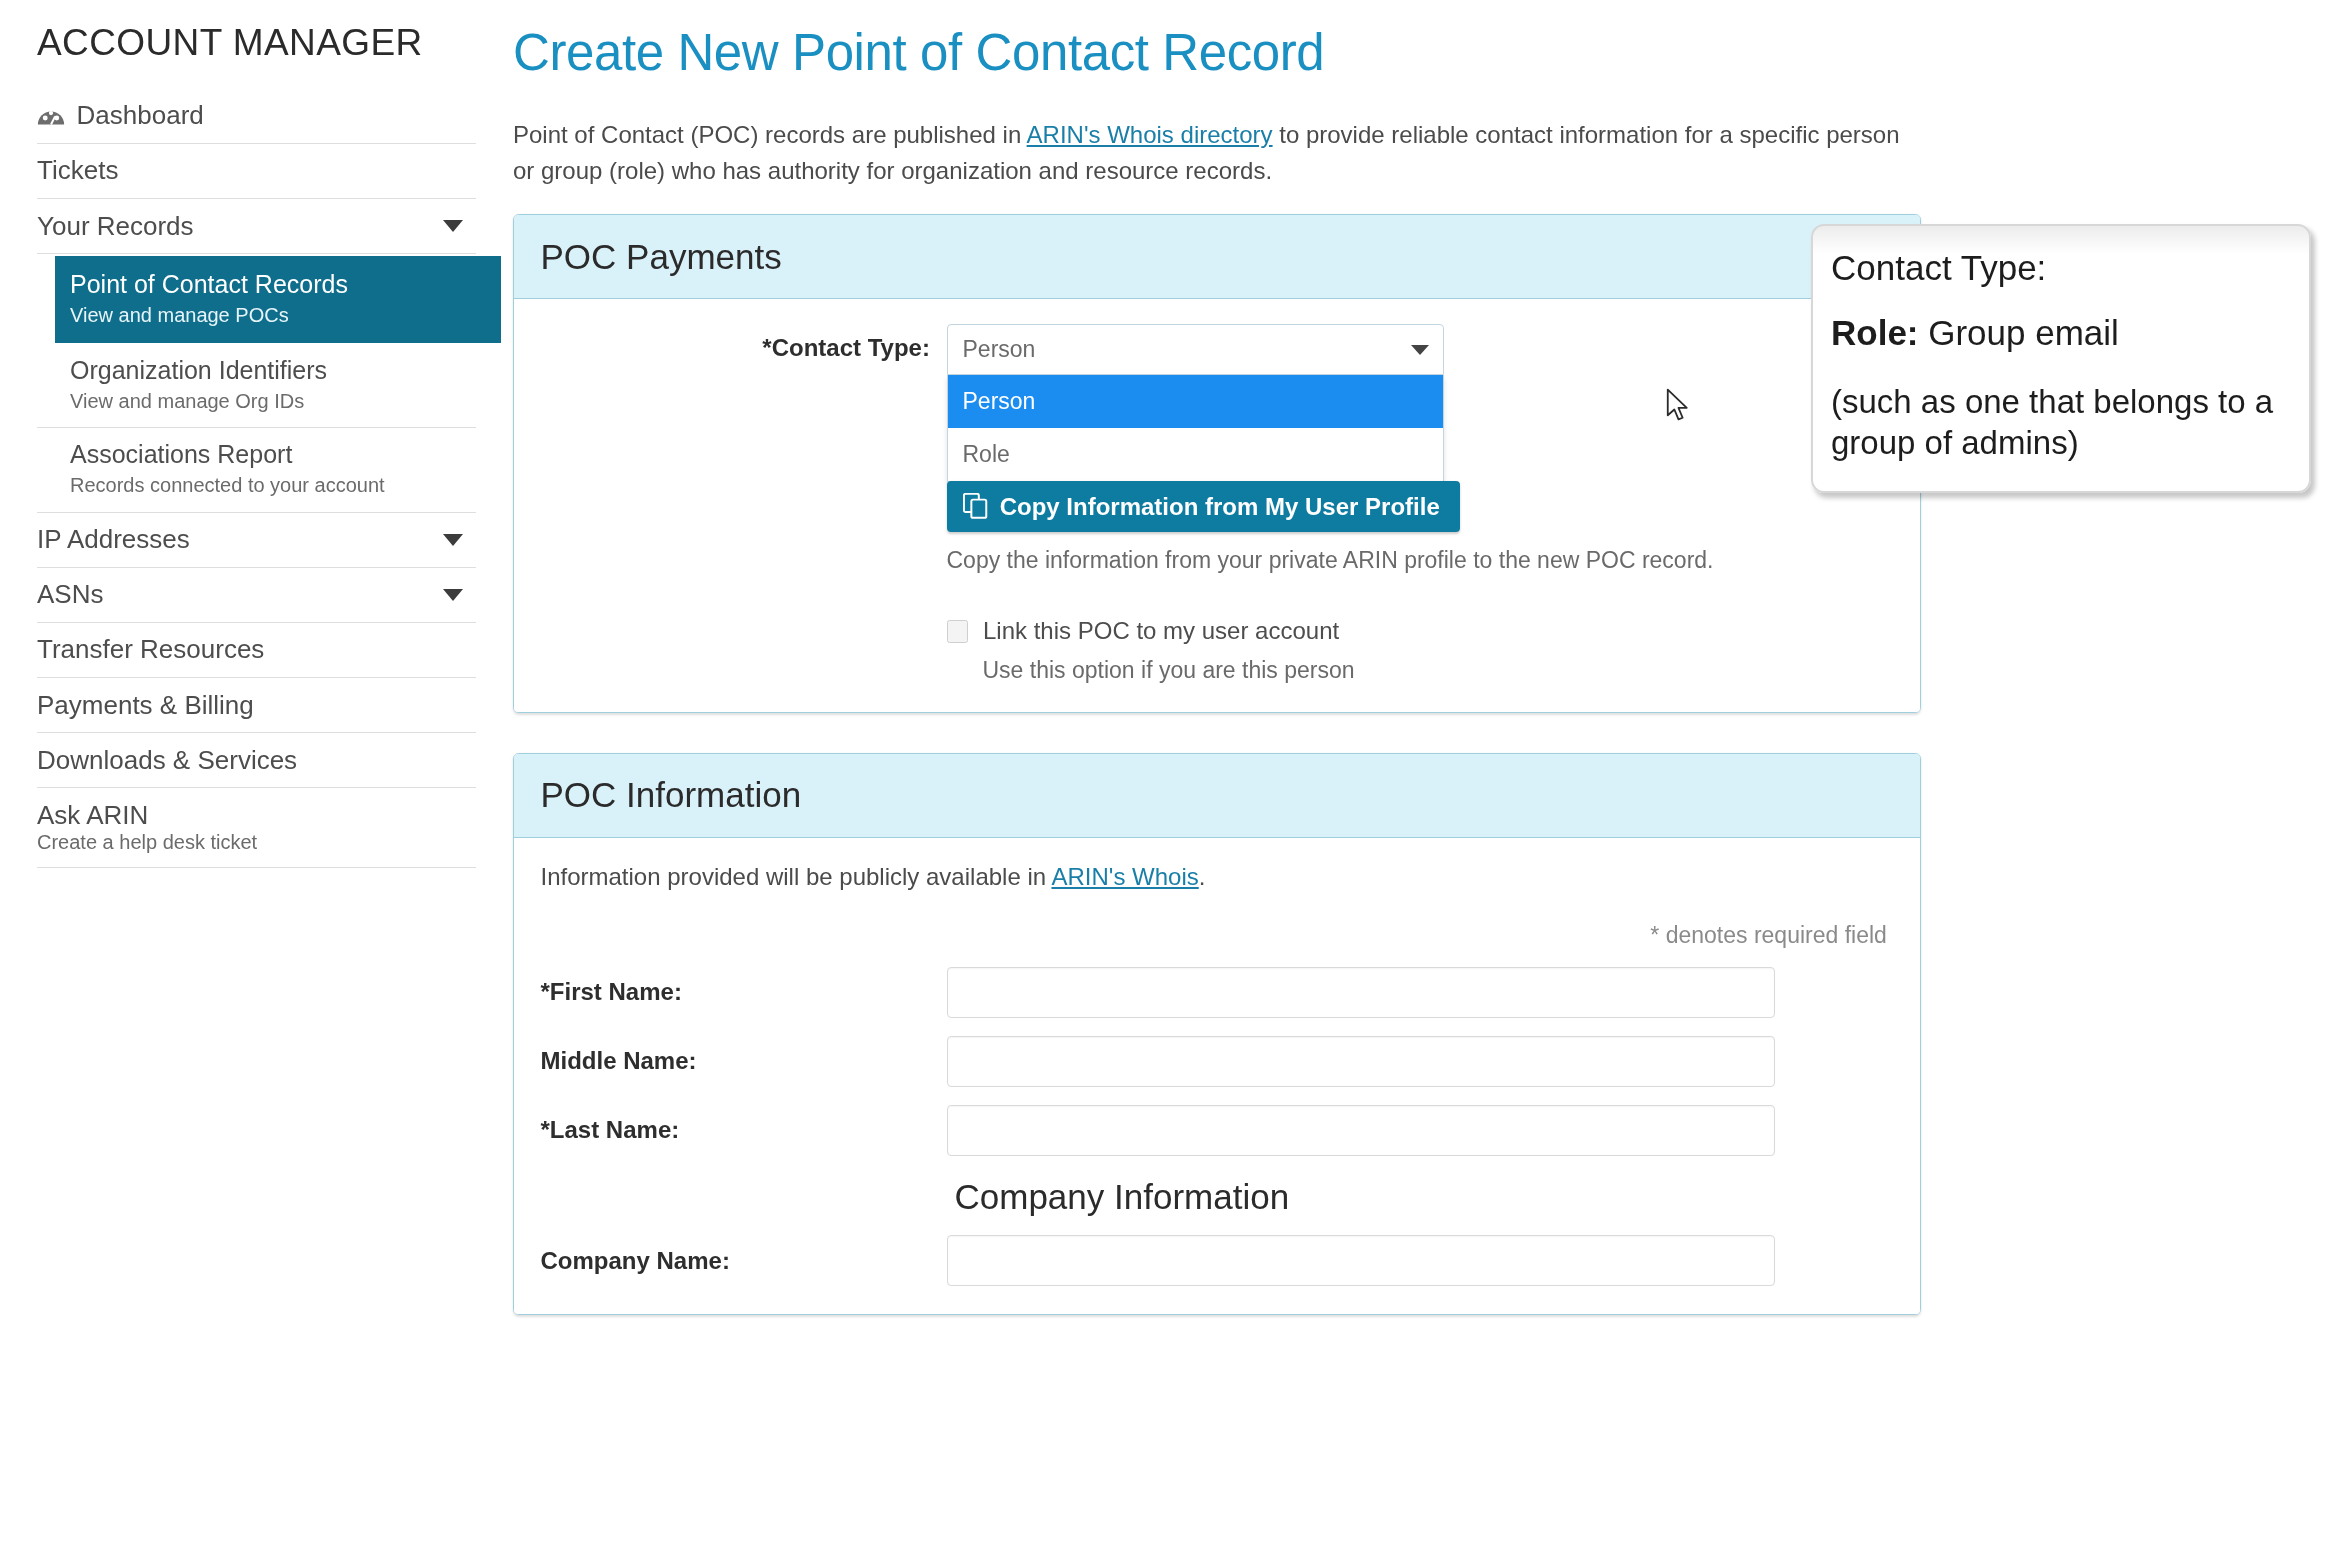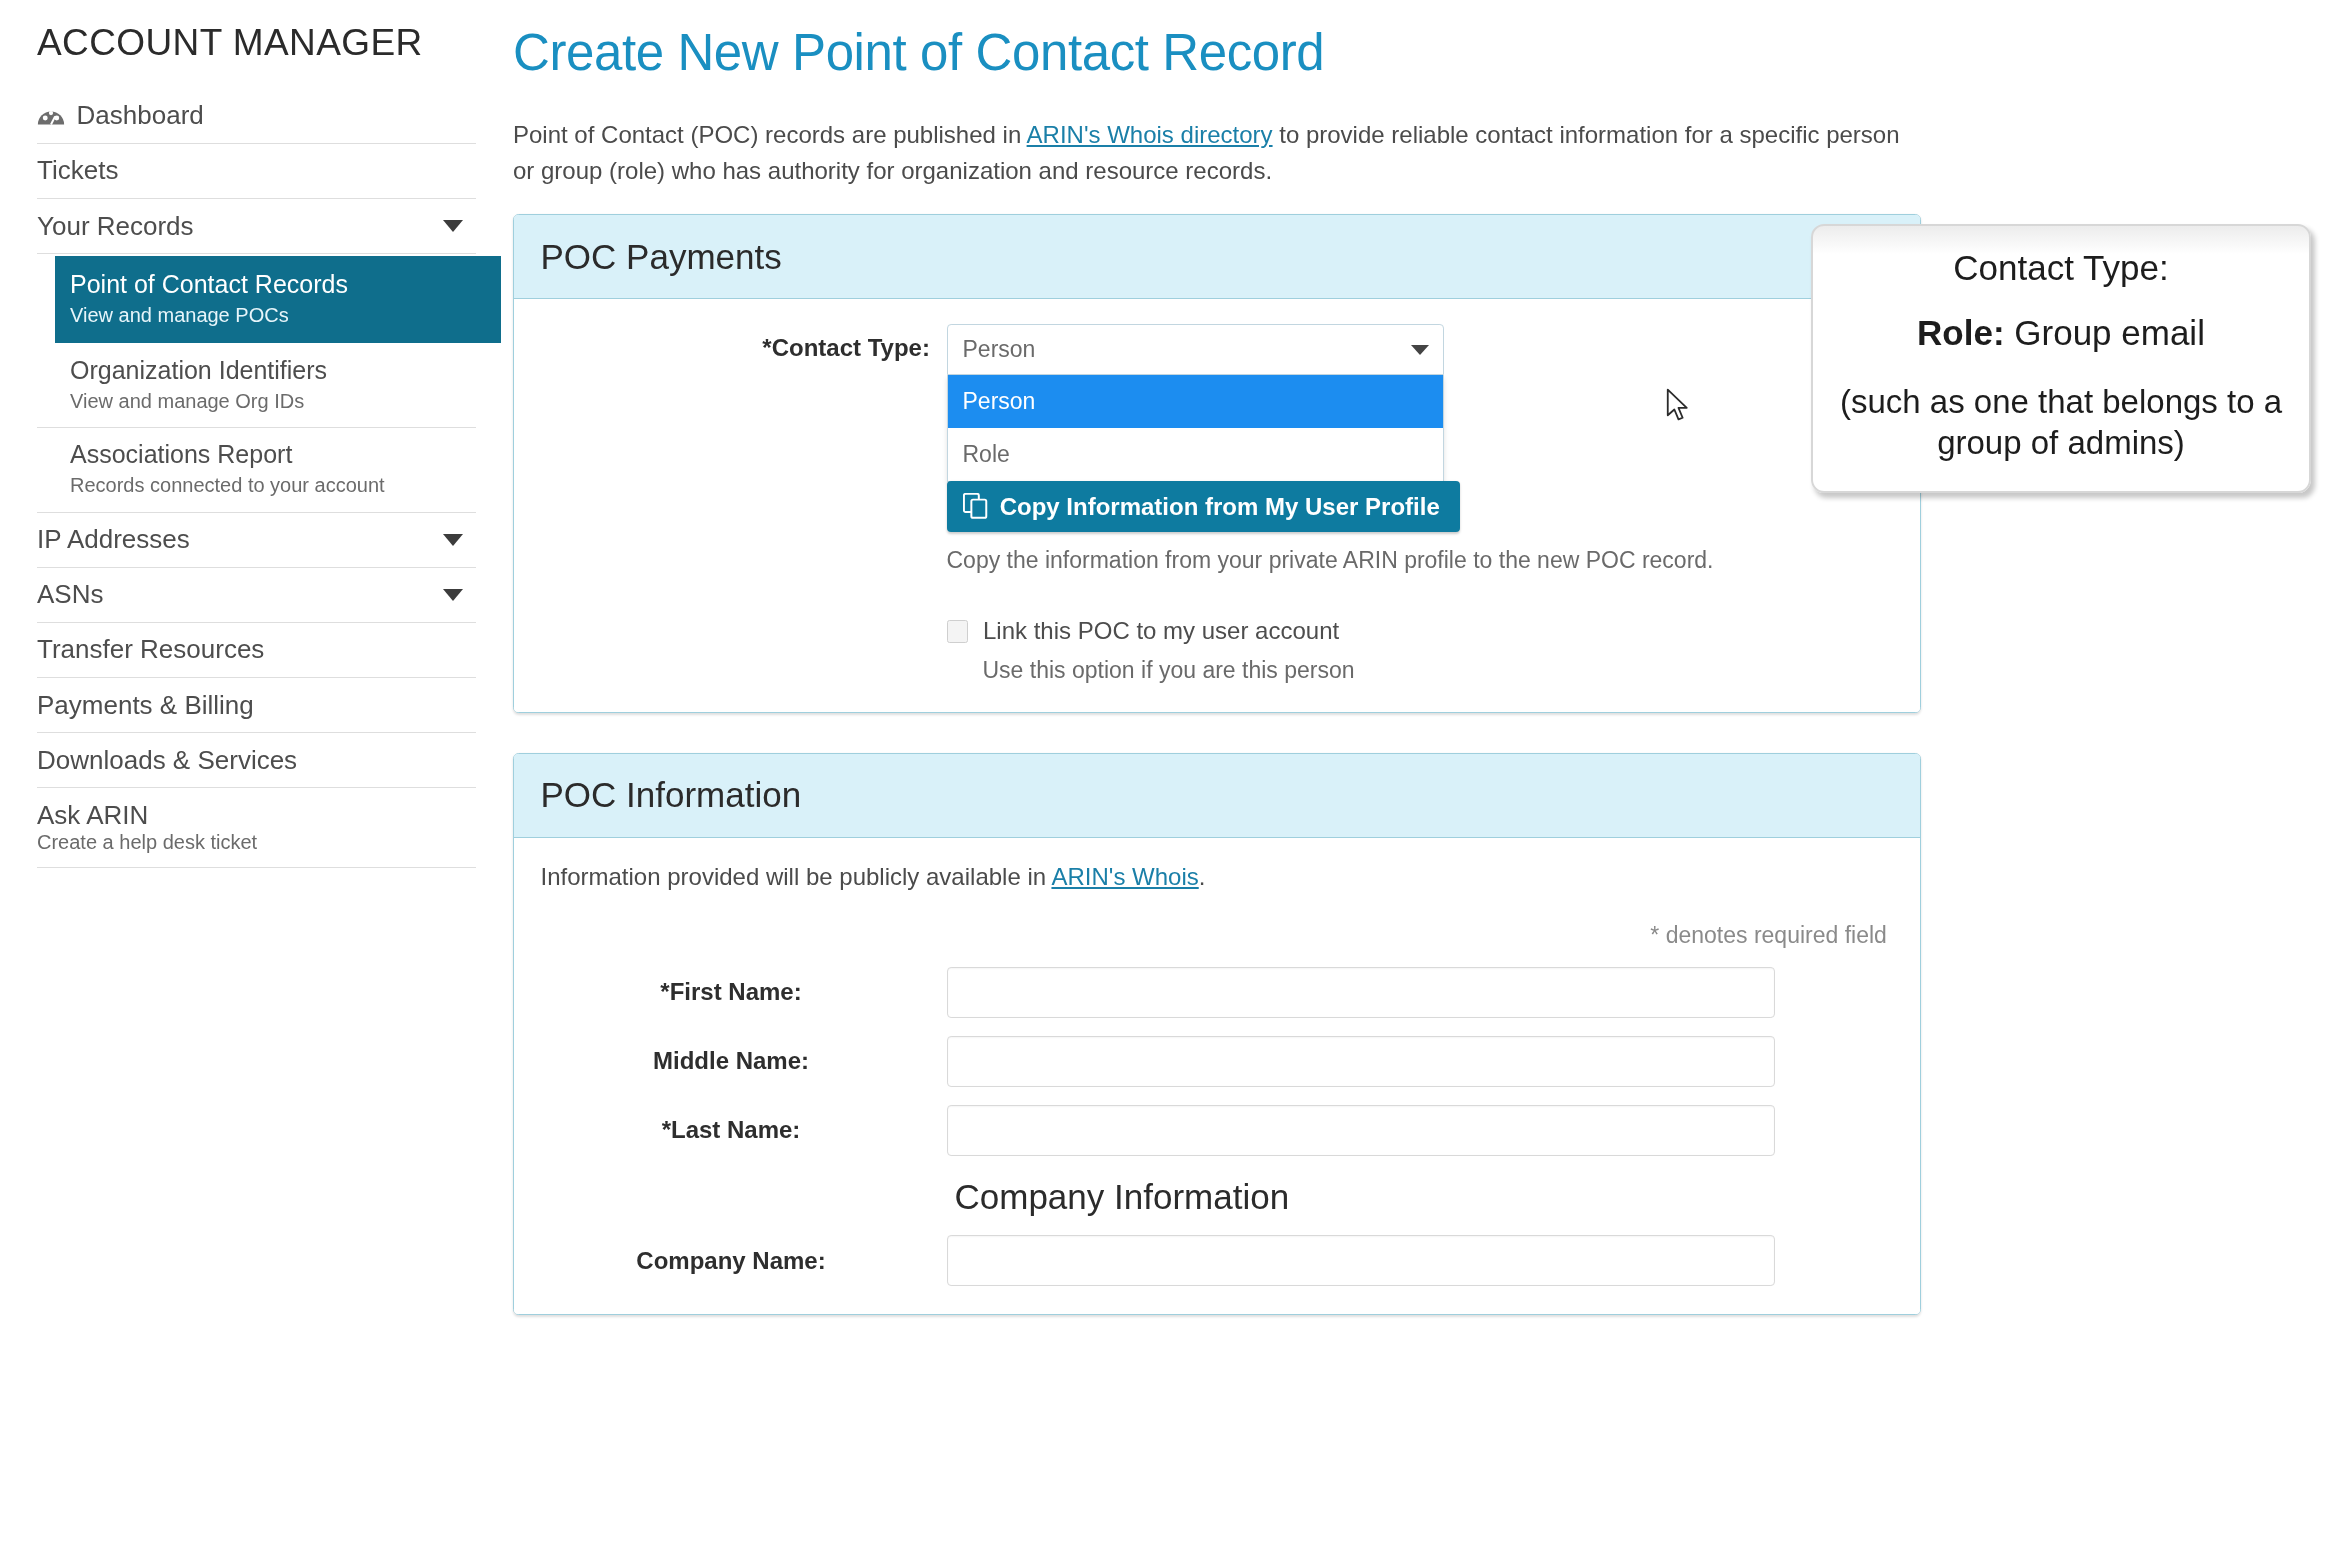"Contact Type:" .callout { text-align: center -> left }
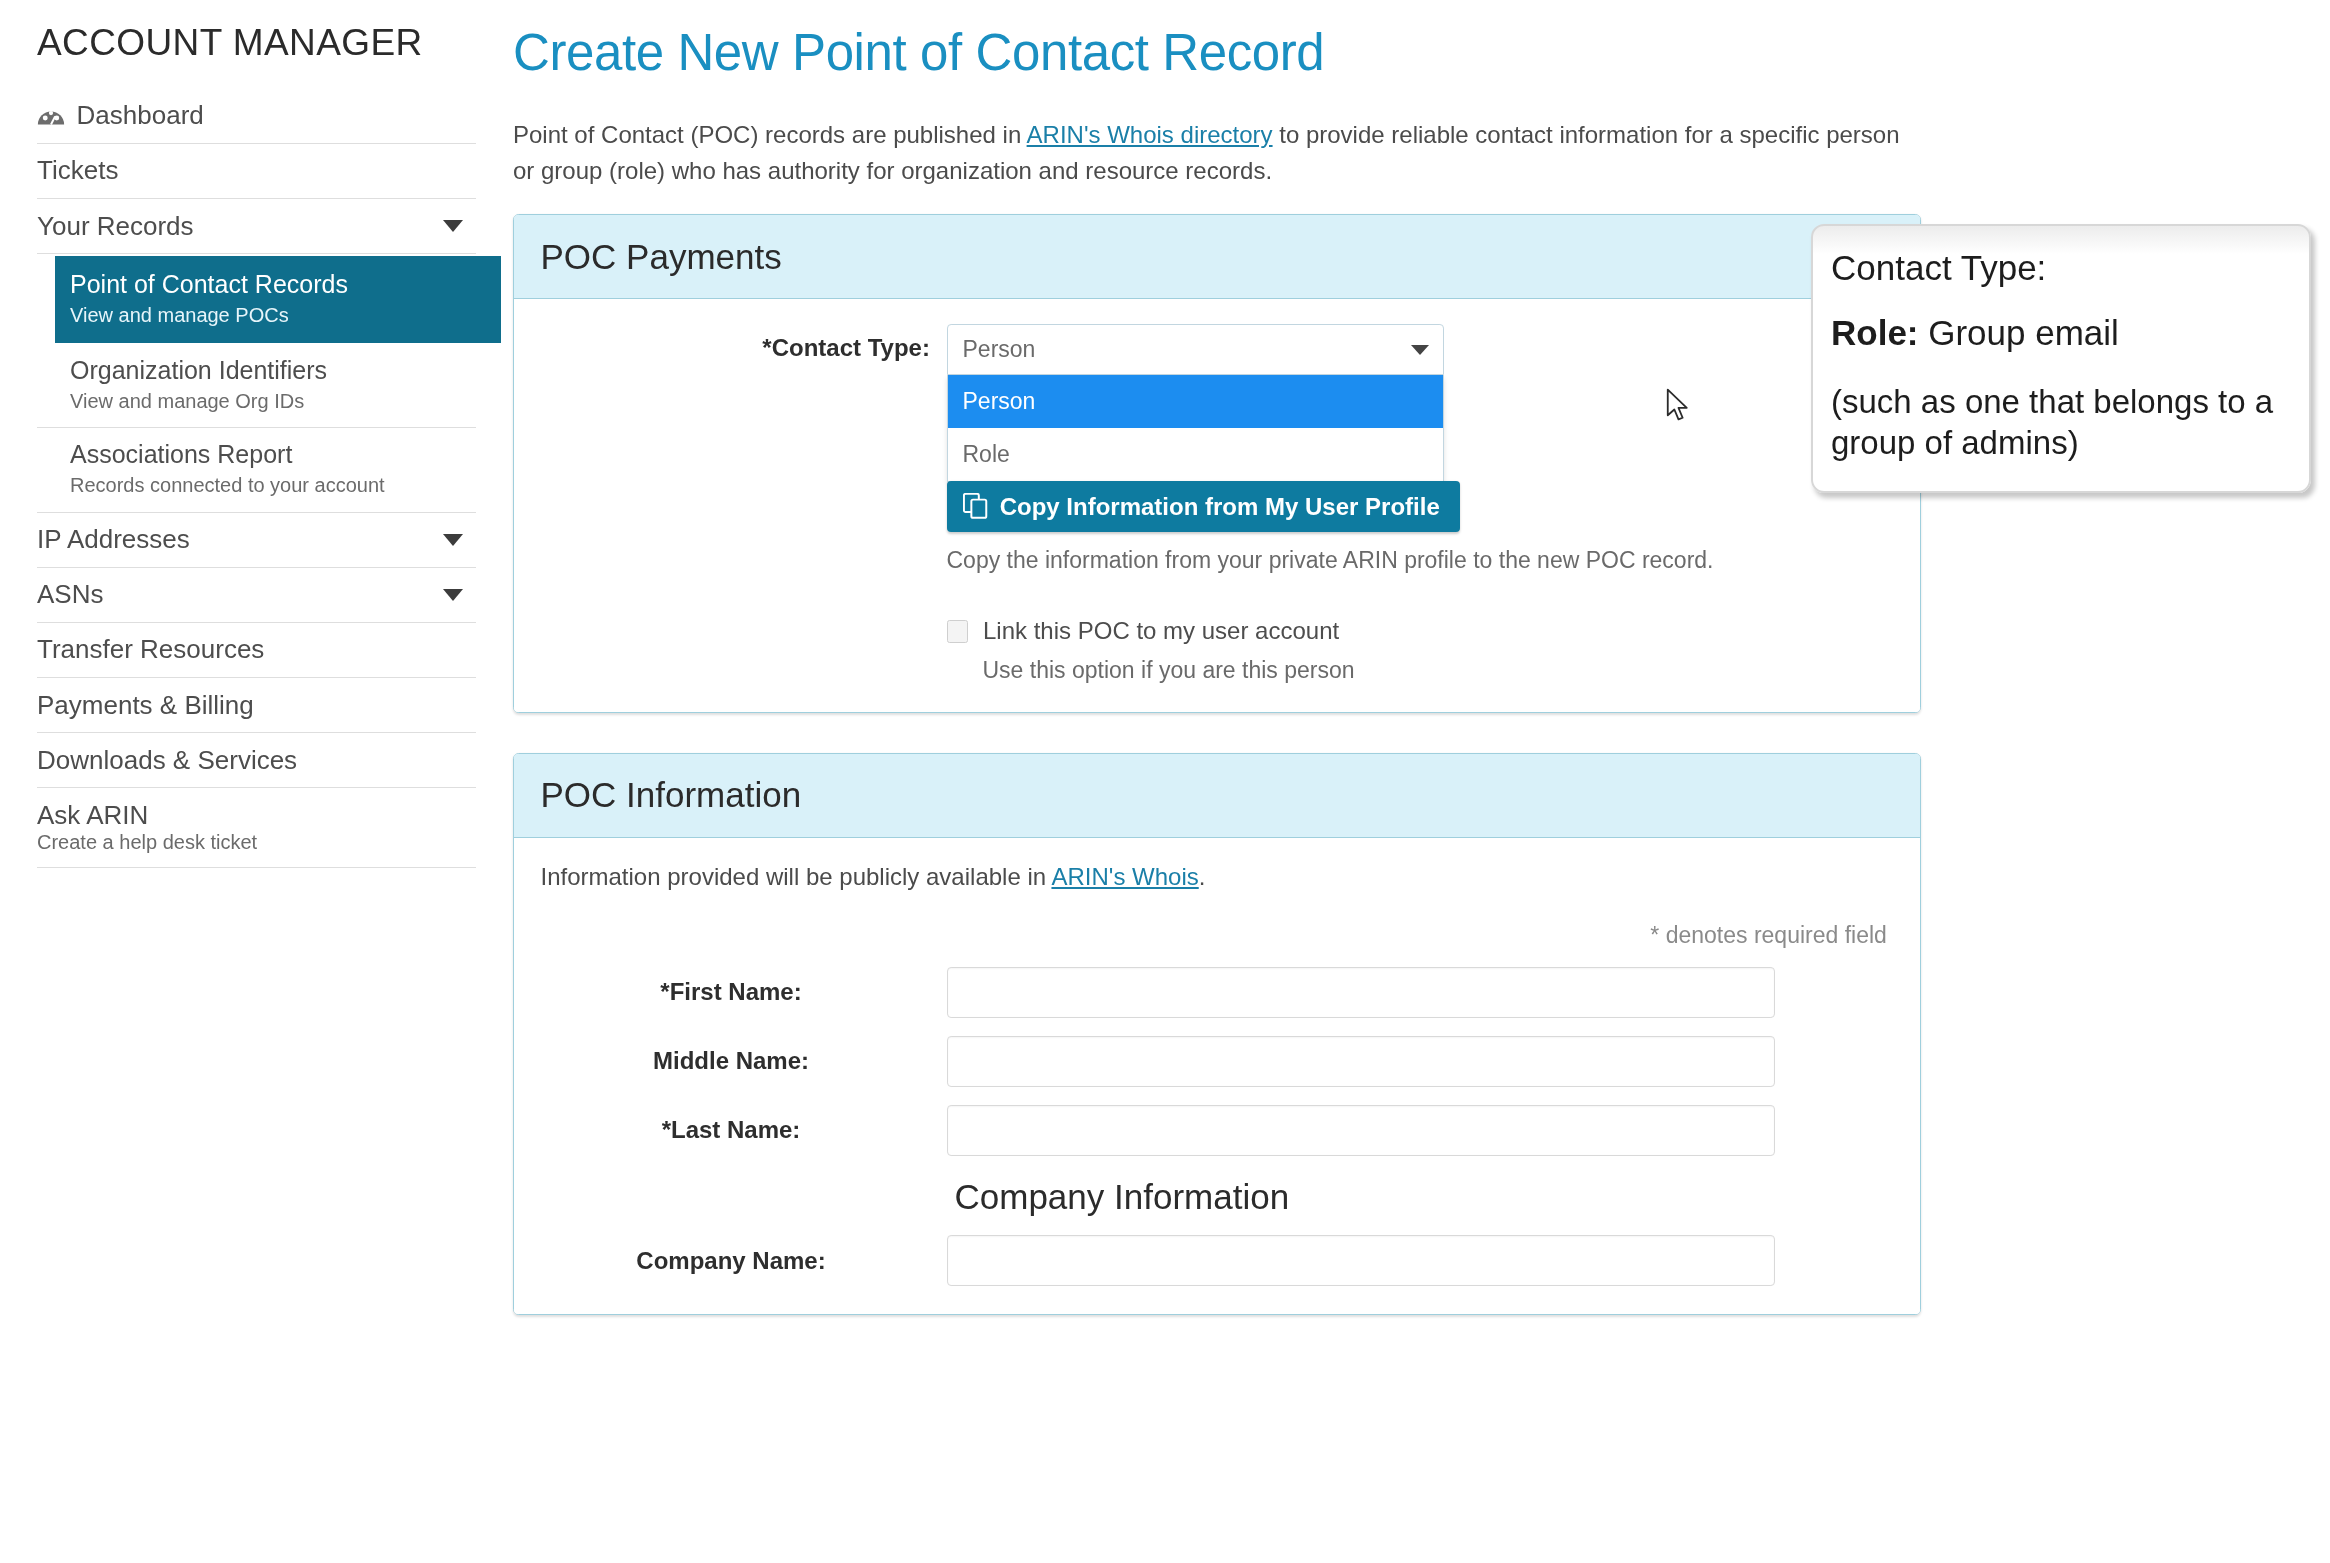"*First Name:" .input-label { text-align: center -> left }
